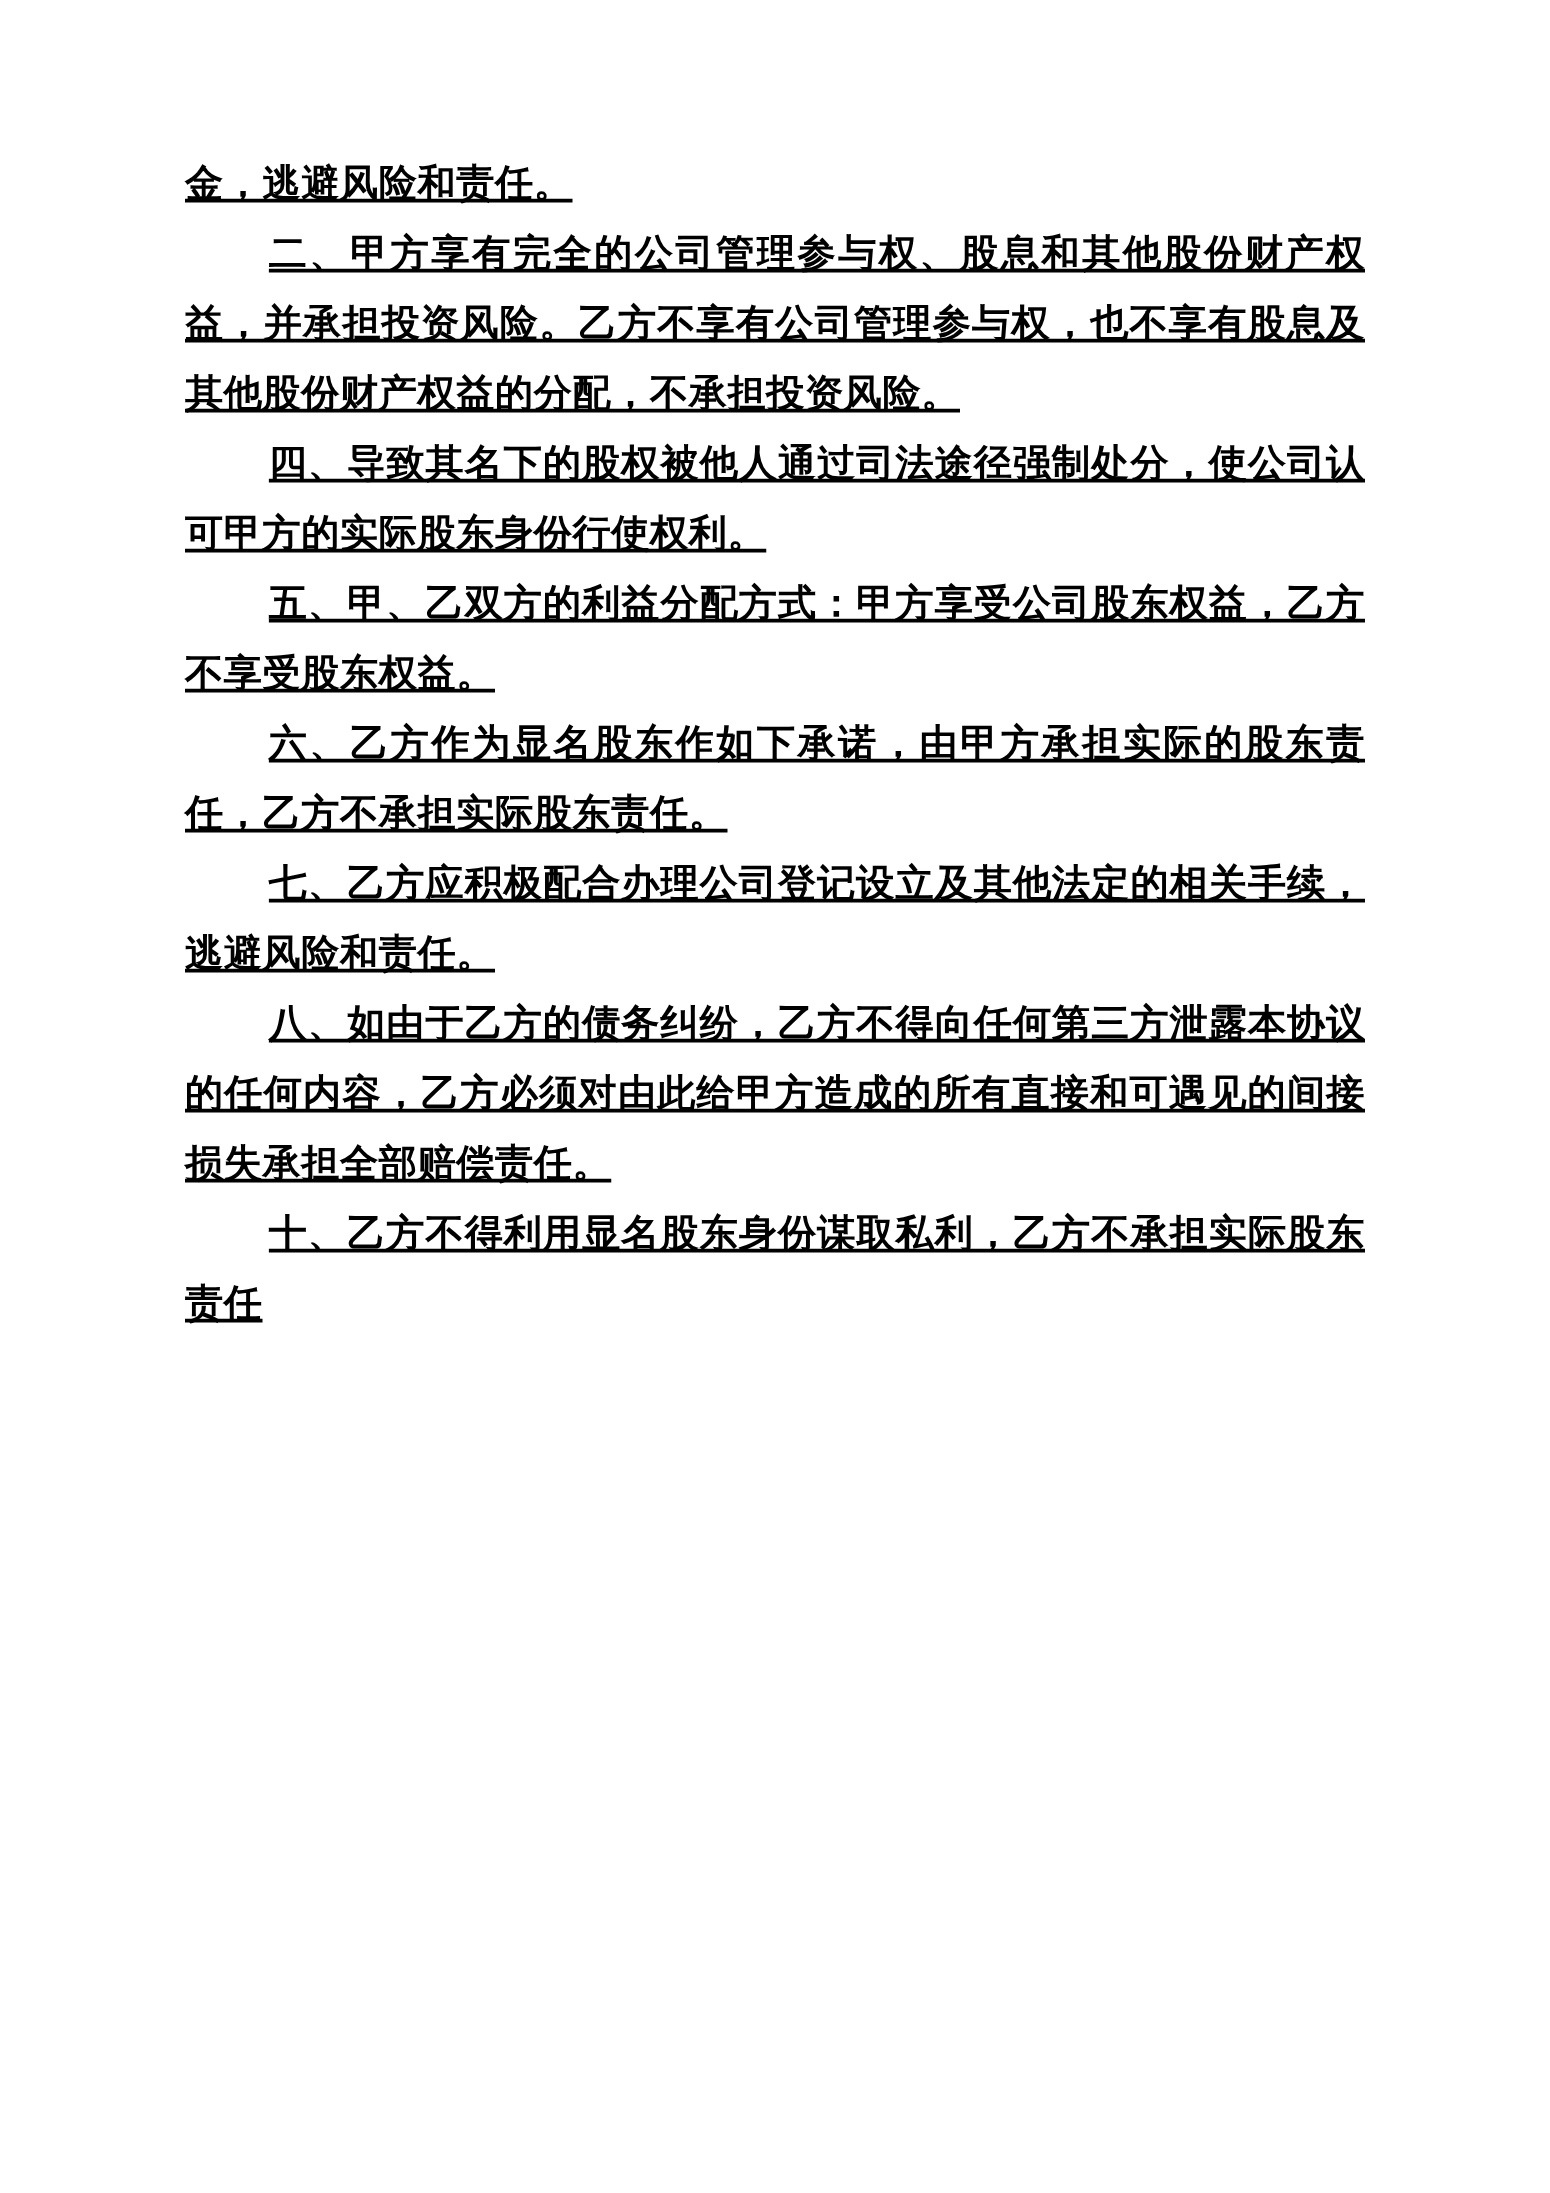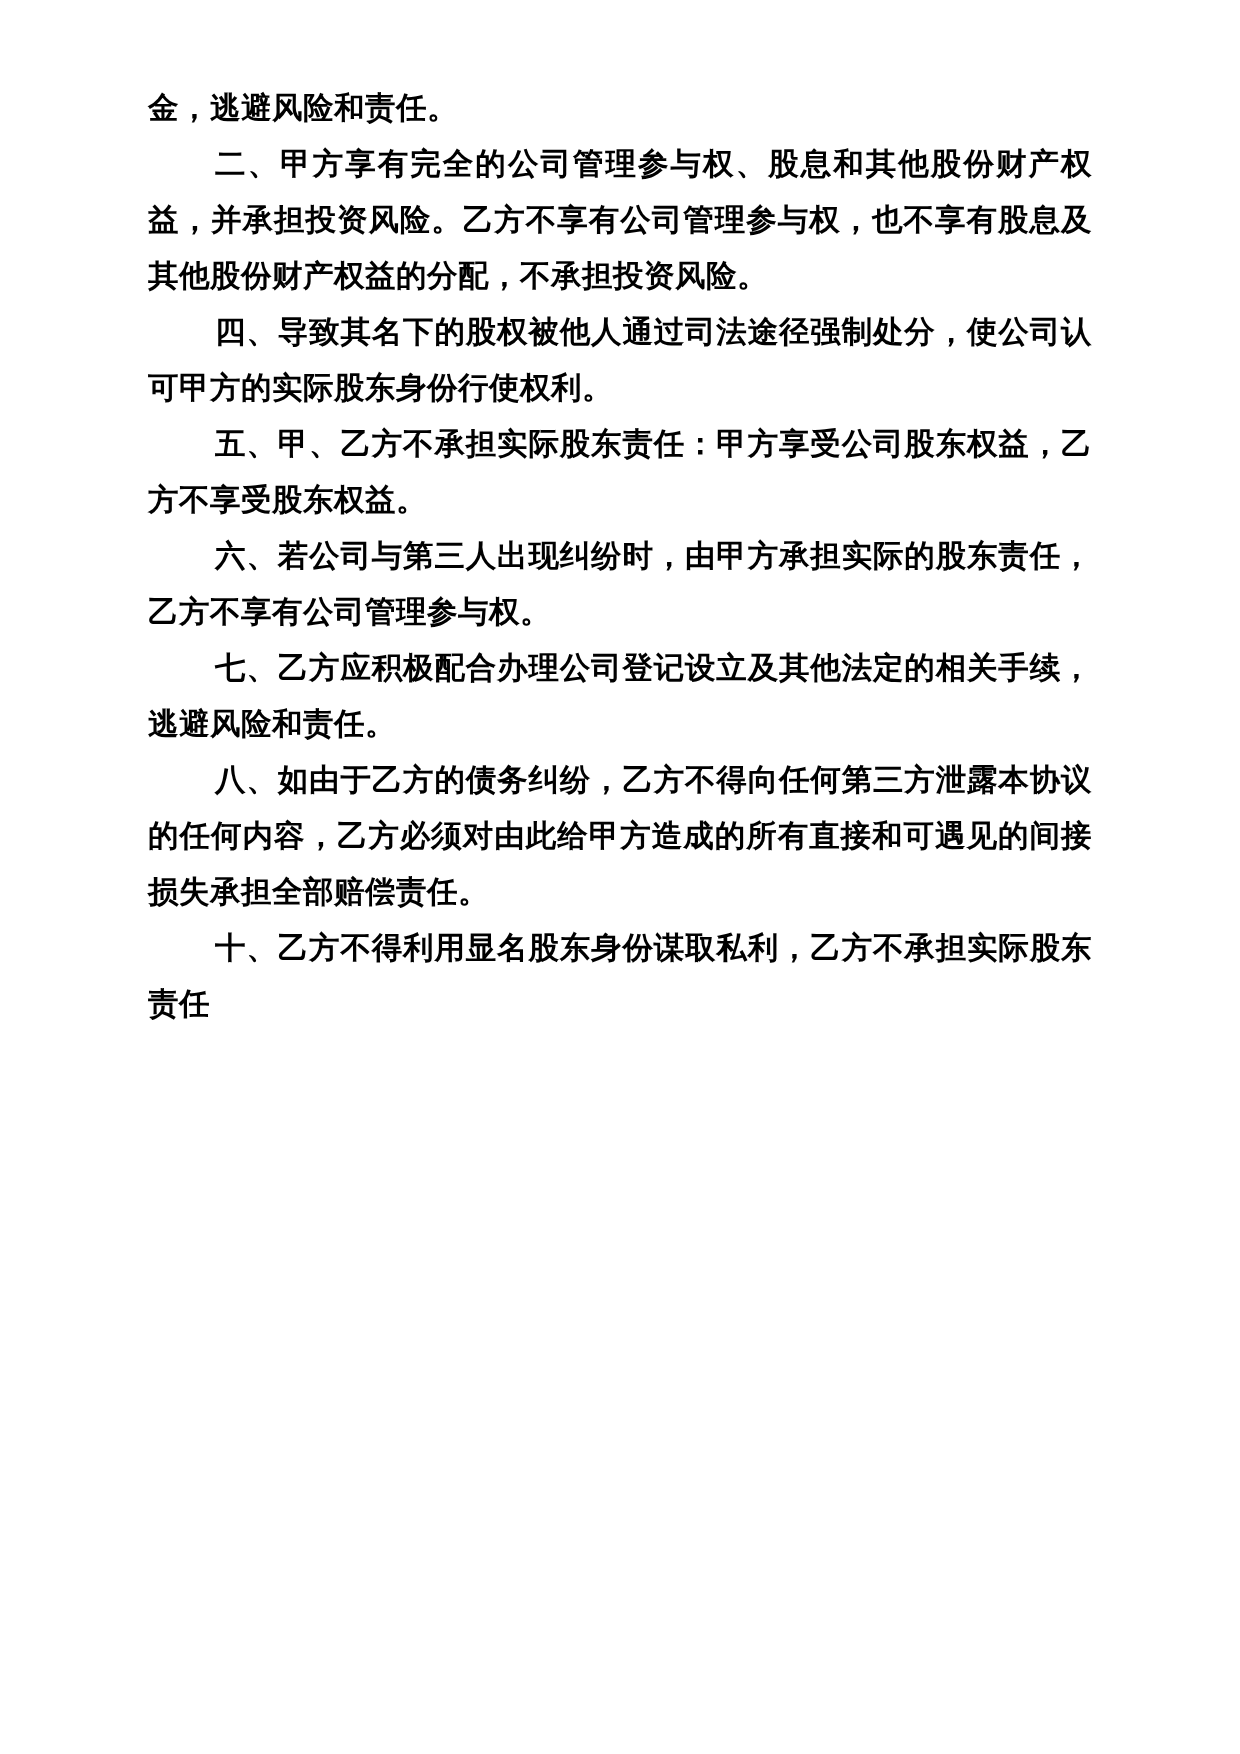"金，逃避风险和责任。" .page { padding: 80px 148px 60px 148px -> 120px 148px 60px 148px; text-decoration: none -> underline }
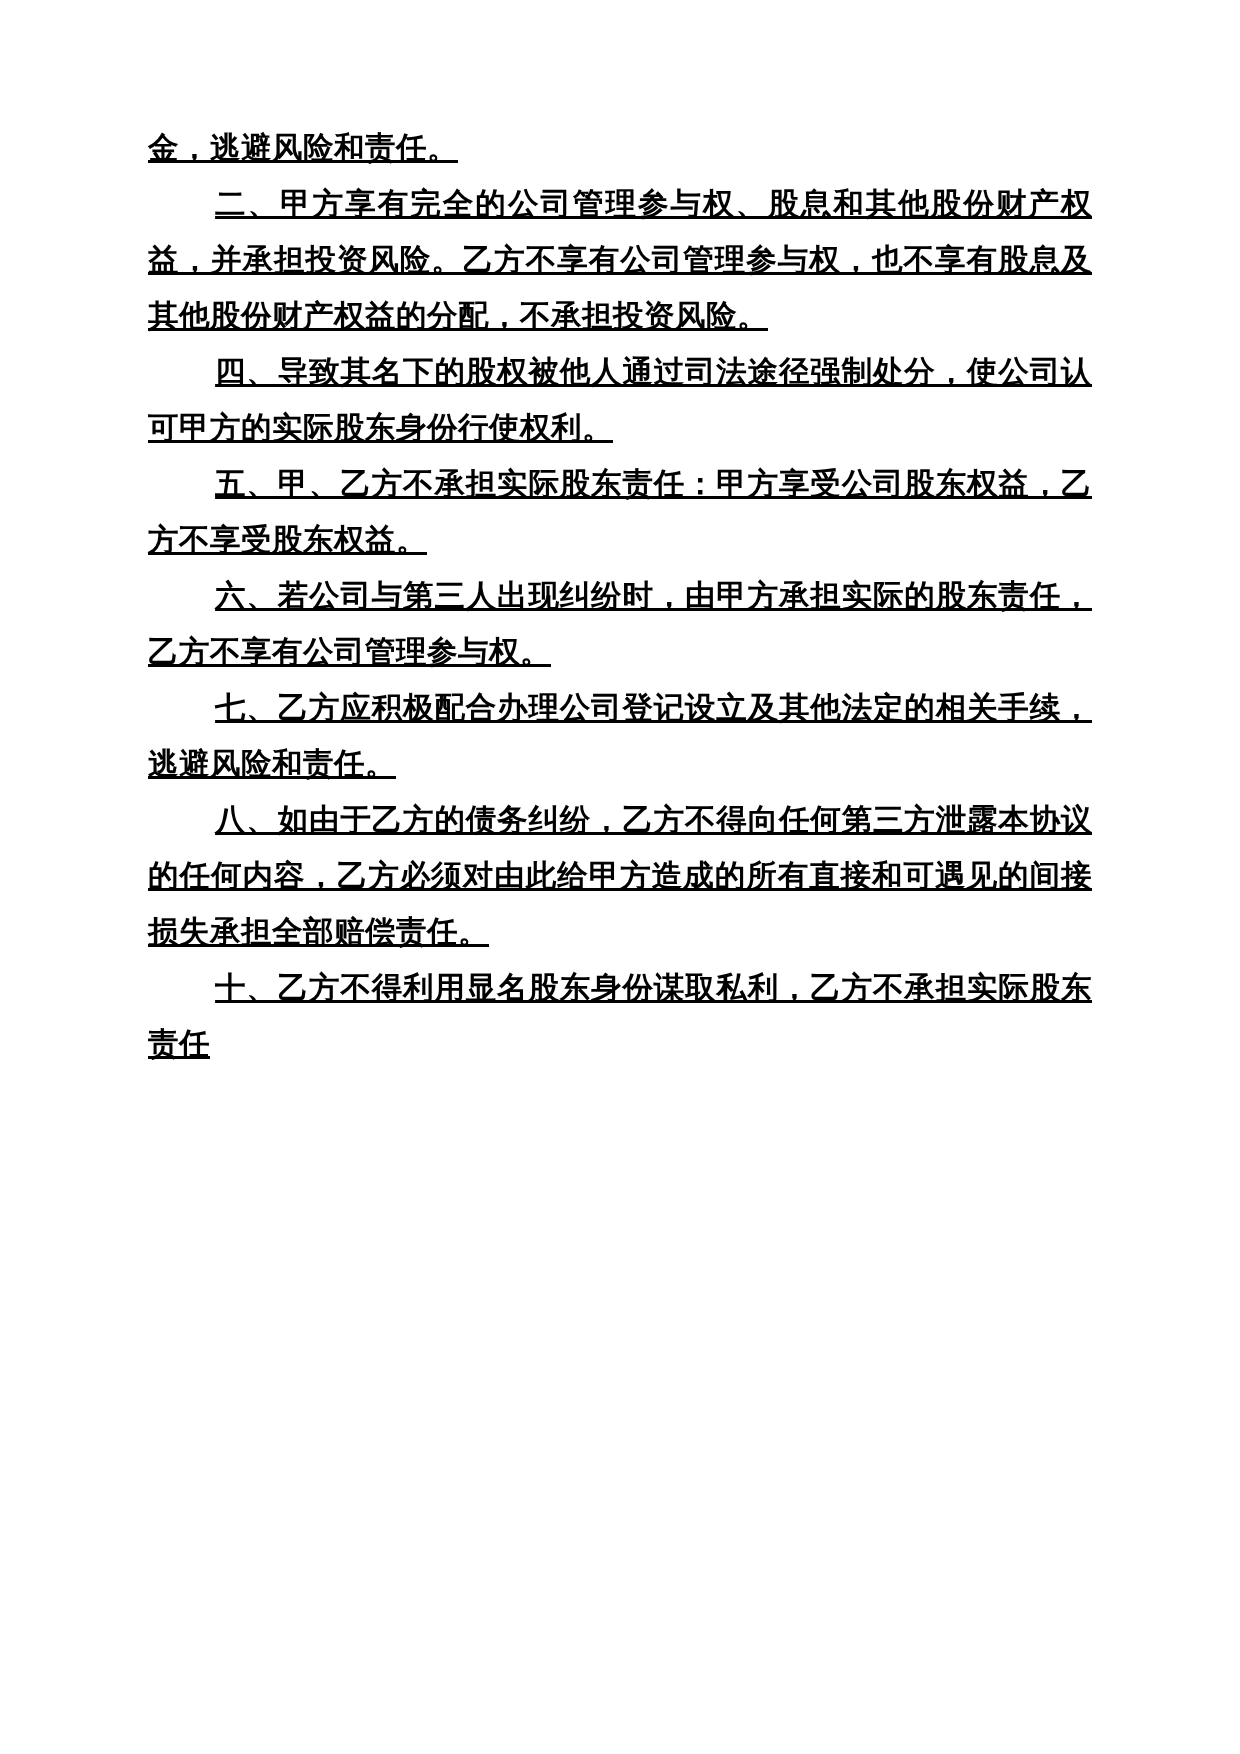"五、甲、乙方不承担实际股东责任：甲方享受公司股东权益，乙方不享受股东权益。" p.para { text: 方不承担实际股东责任 -> 双方的利益分配方式 }
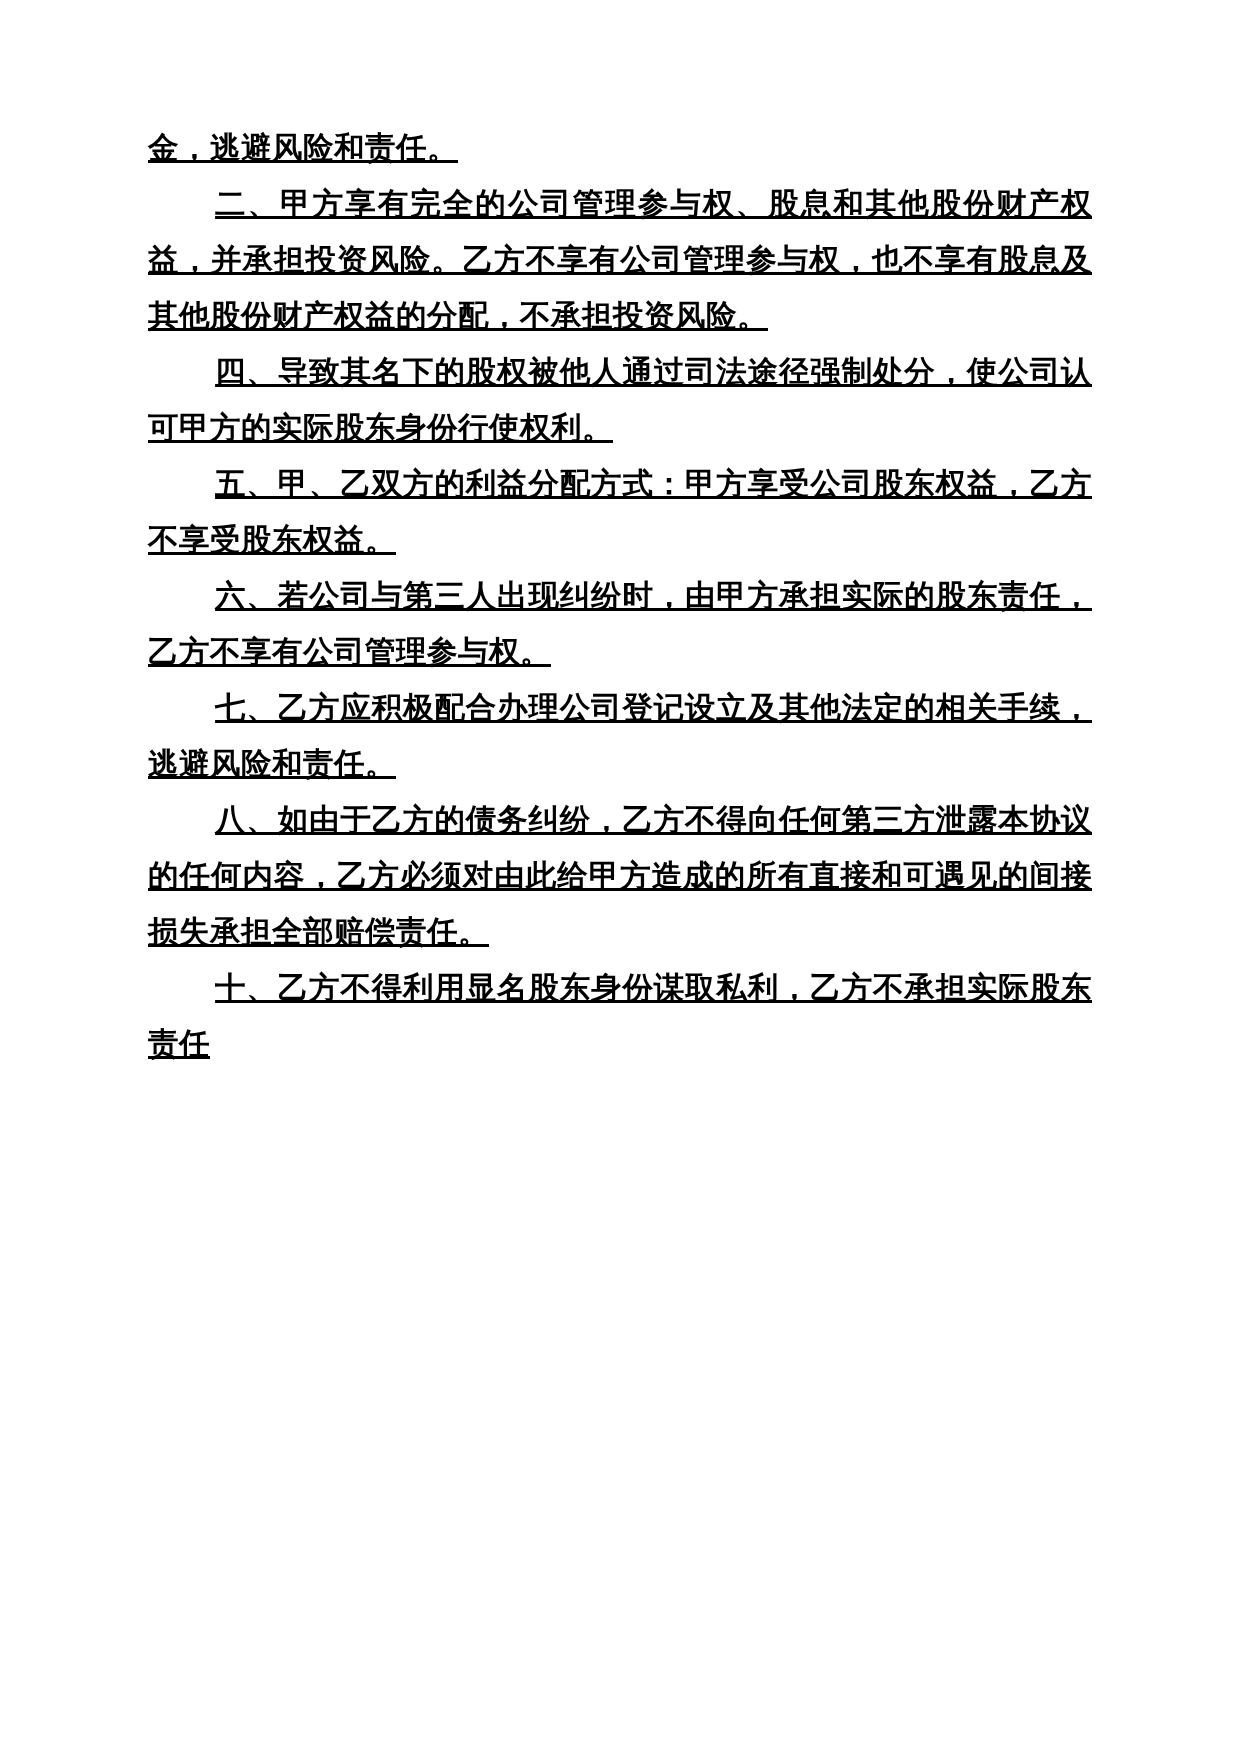"六、若公司与第三人出现纠纷时，由甲方承担实际的股东责任，乙方不享有公司管理参与权" p.para { text: 若公司与第三人出现纠纷时，由甲方承担实际的股东责任，乙方不享有公司管理参与权 -> 乙方作为显名股东作如下承诺，由甲方承担实际的股东责任，乙方不承担实际股东责任 }
